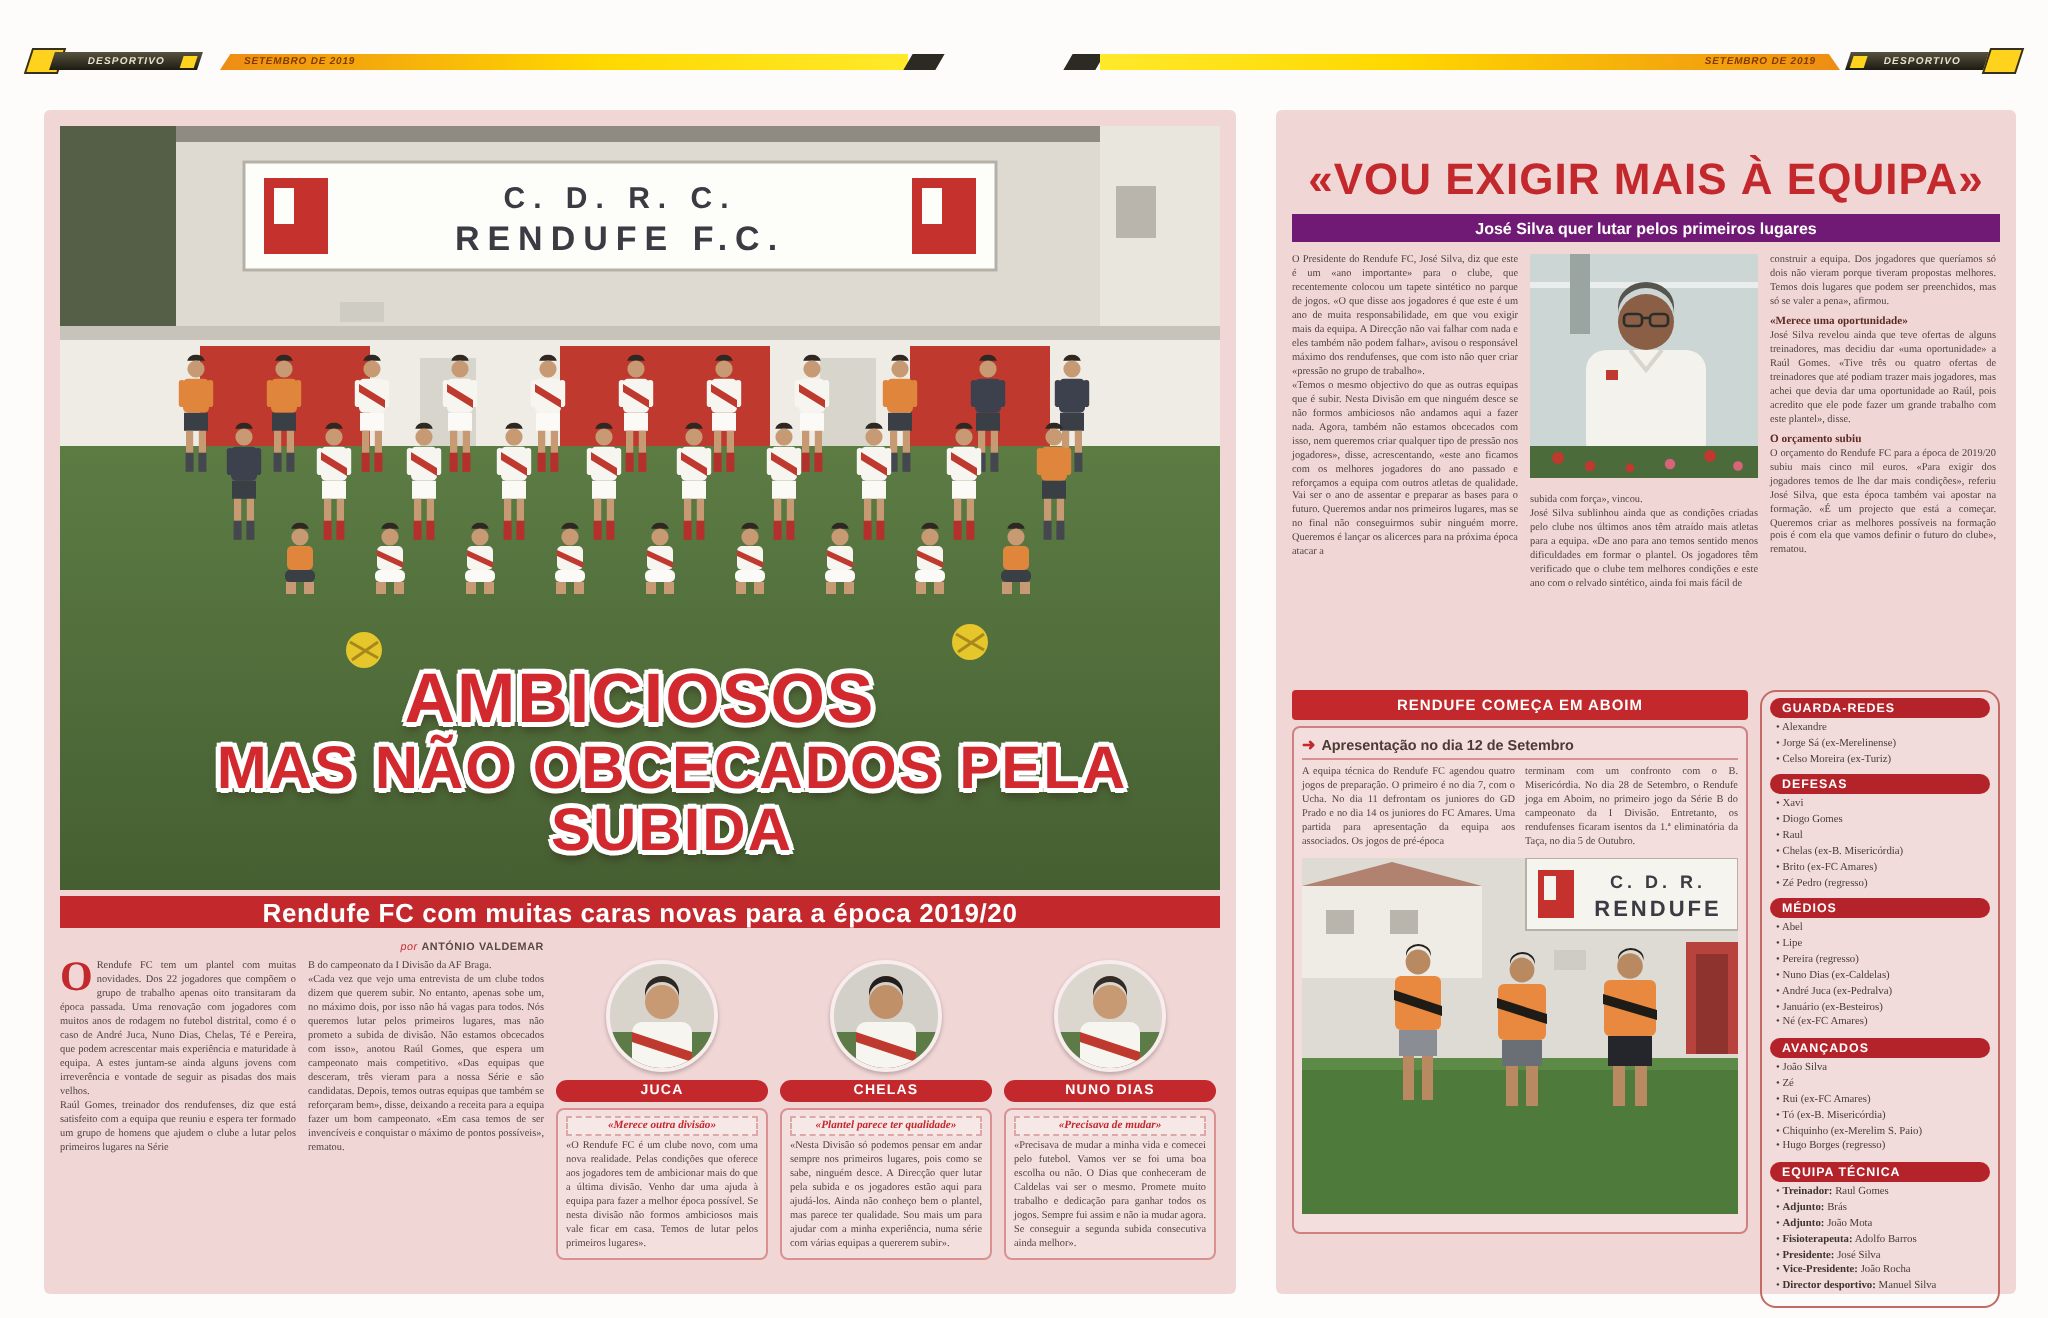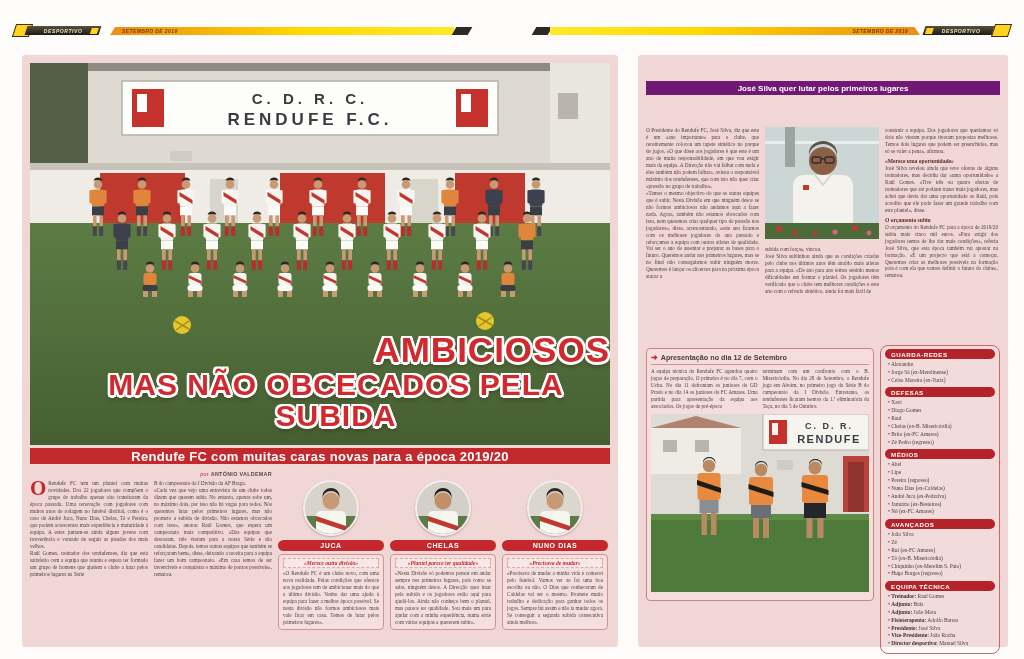"«VOU EXIGIR MAIS À EQUIPA»" div { html: none -> <div>«VOU EXIGIR MAIS À EQUIPA»</div> }
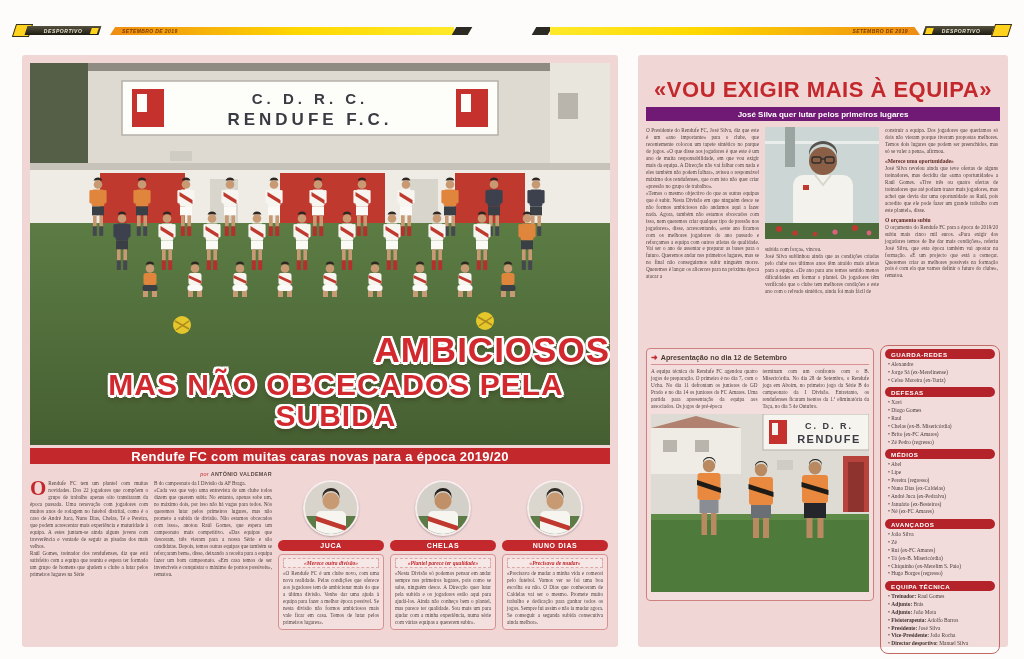"AMBICIOSOS" .headline .l1 { text-align: right -> none }
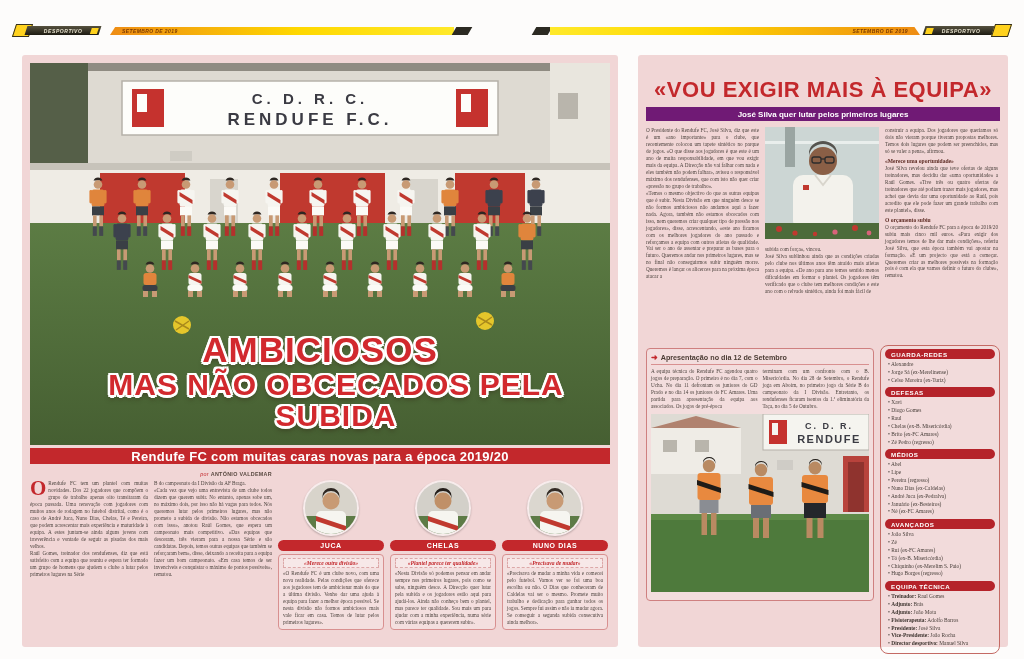"RENDUFE COMEÇA EM ABOIM" div.hdr { html: none -> <div>RENDUFE COMEÇA EM ABOIM</div> }
